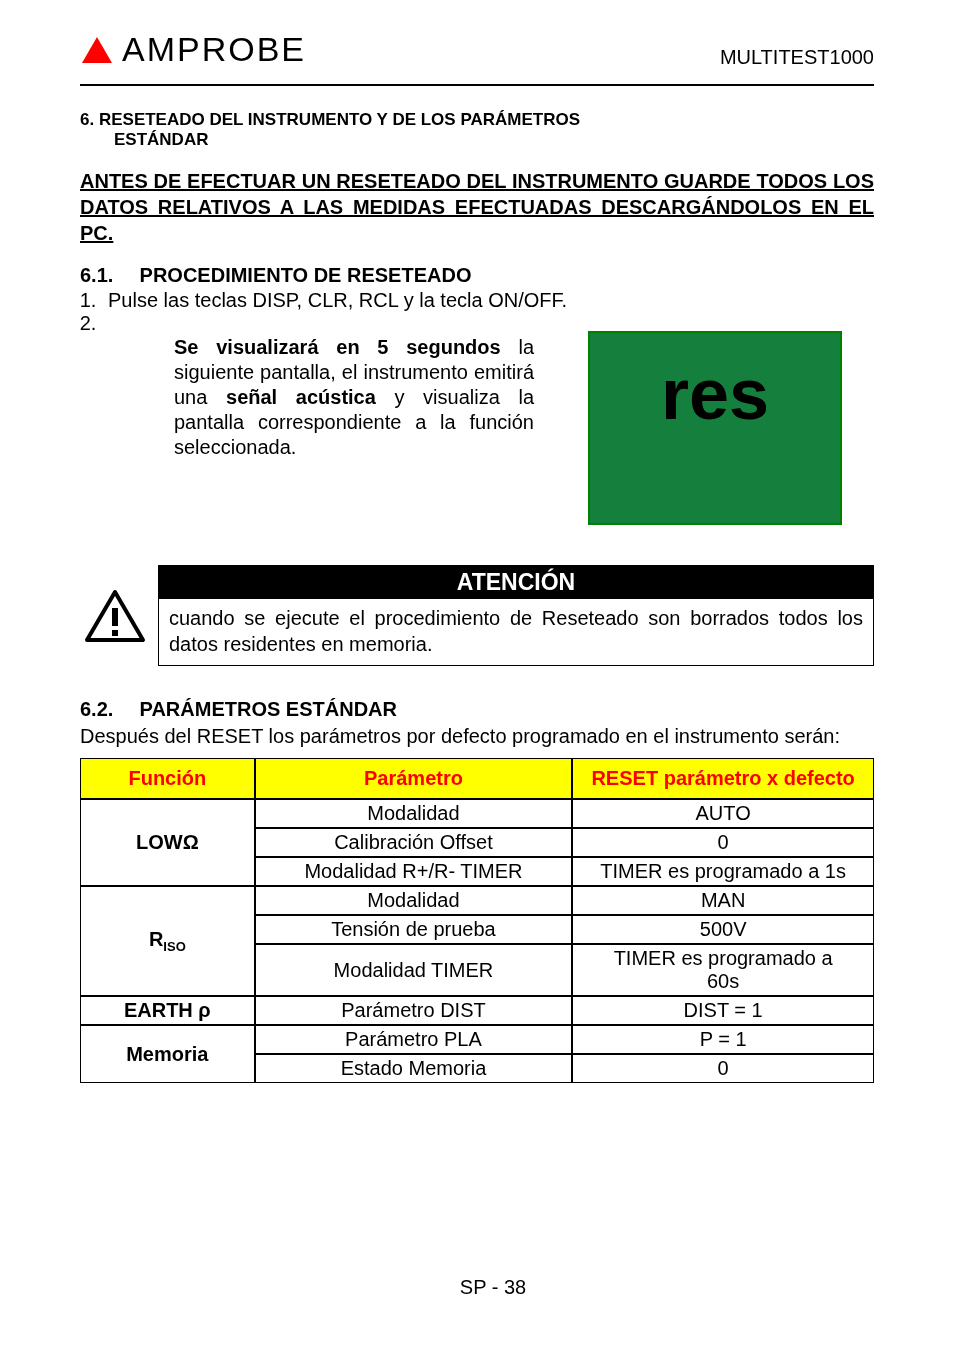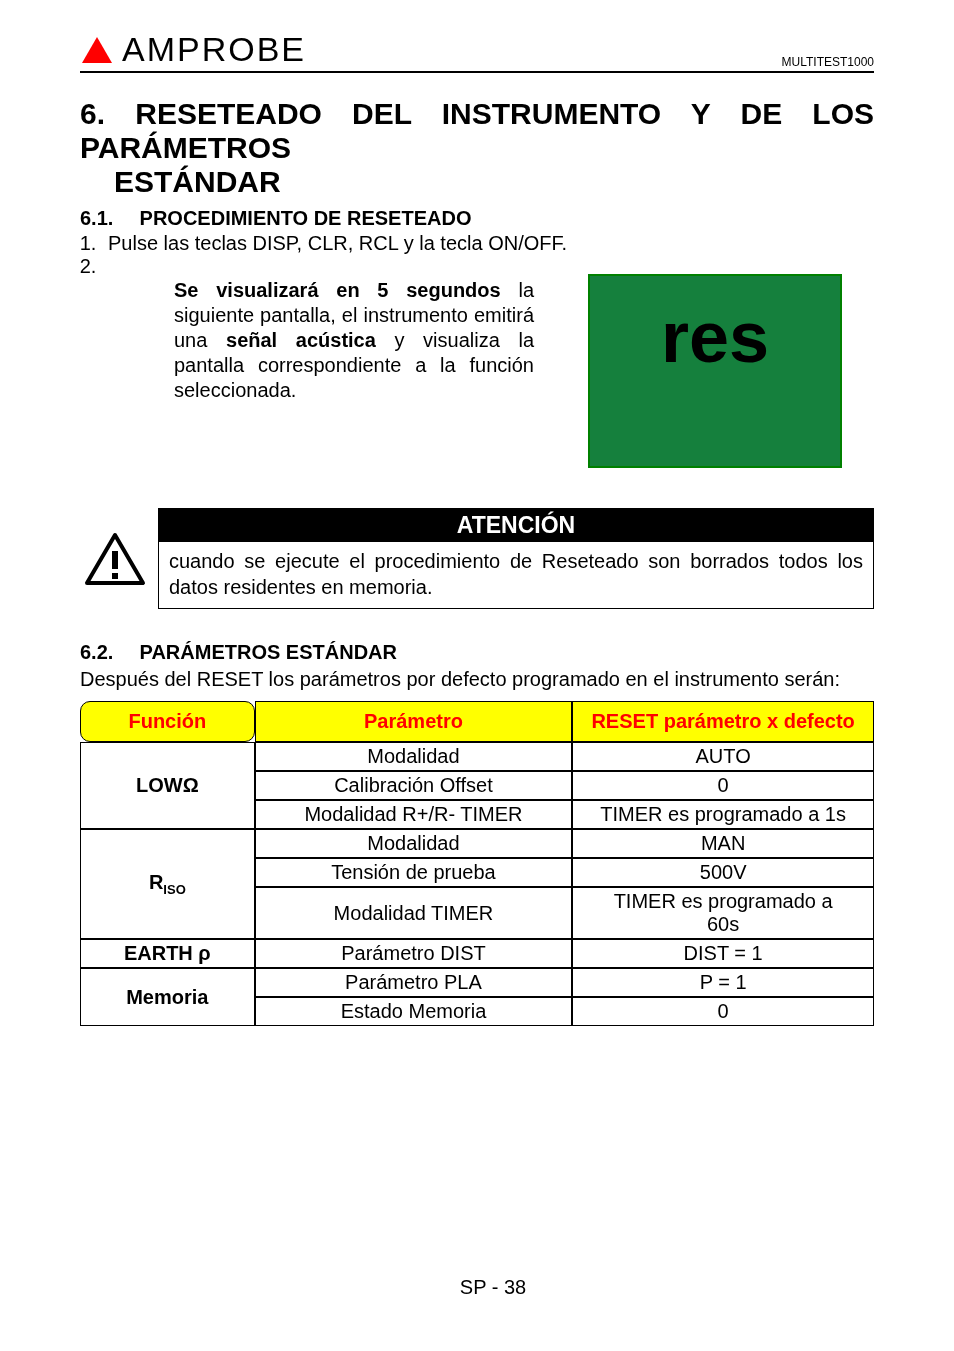"AMPROBE" .header { padding-bottom: 2px -> 15px }
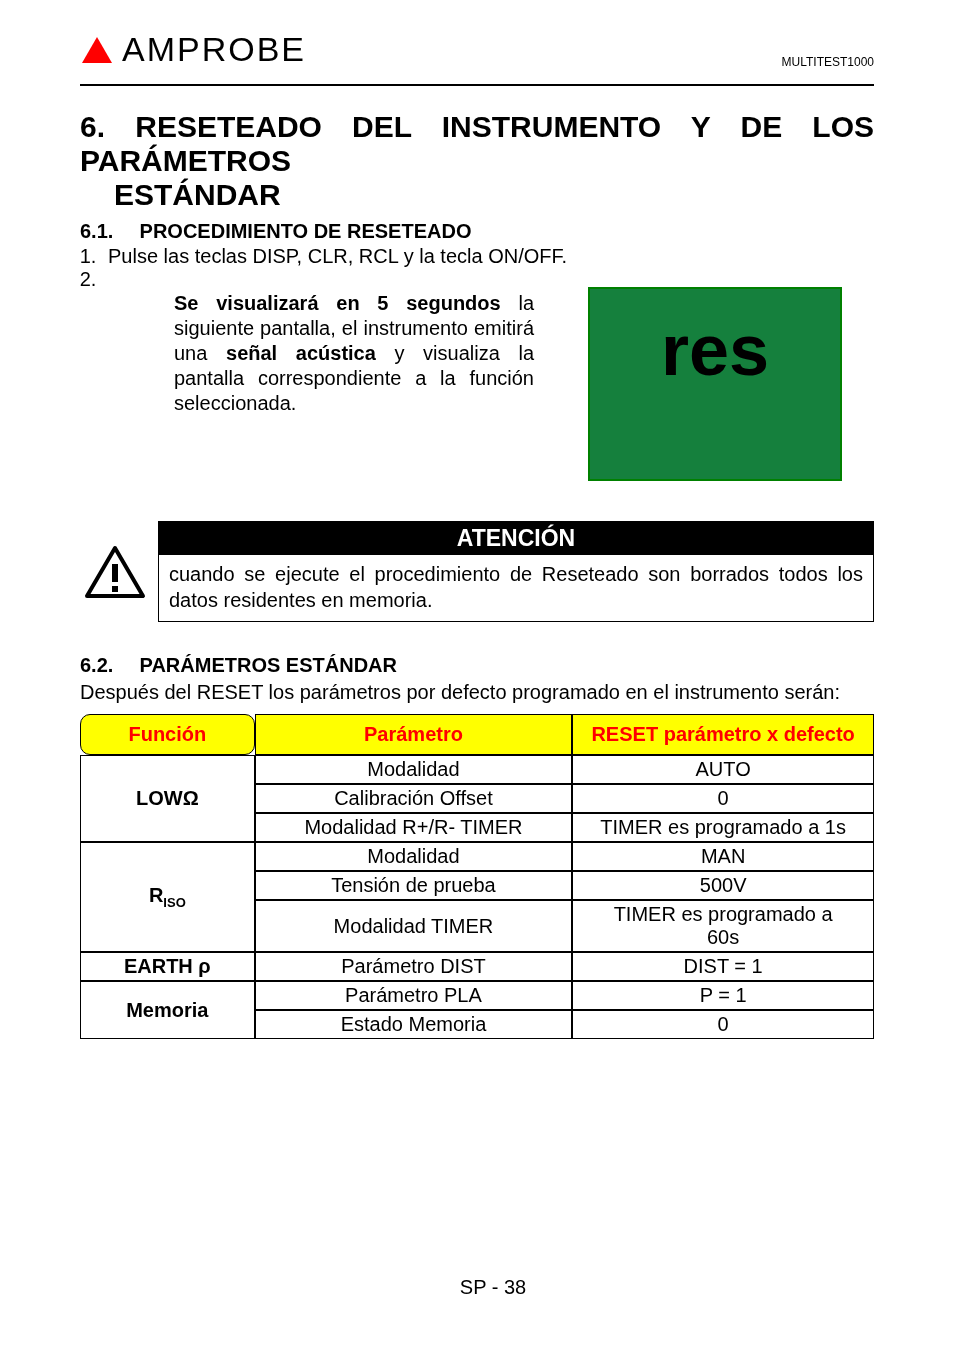"MULTITEST1000" .model { font-size: 12px -> 20px }
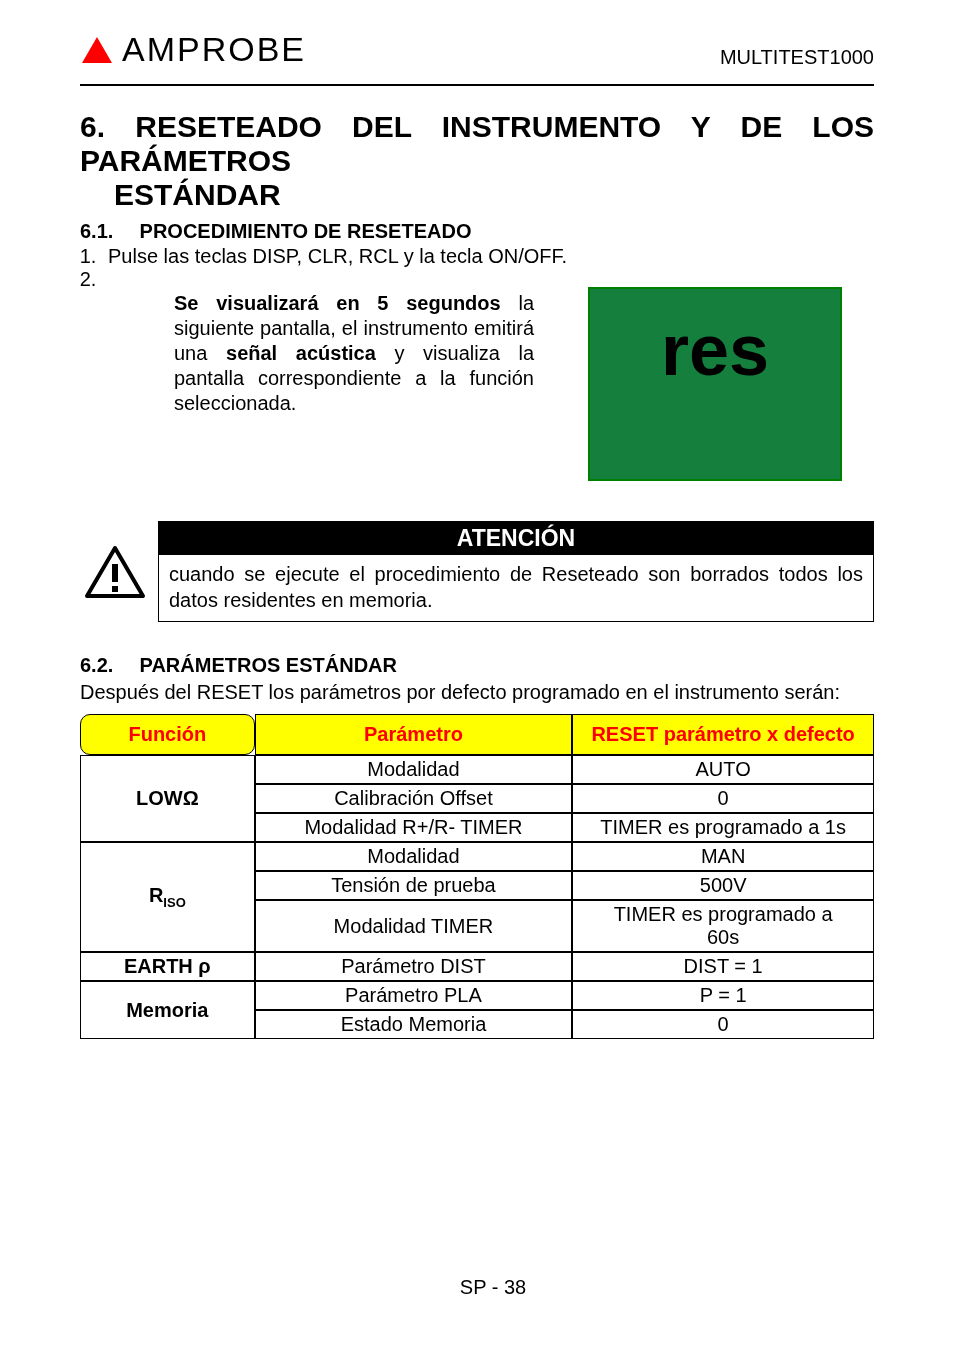"6. RESETEADO DEL INSTRUMENTO Y" h2.section-title { font-size: 30px -> 17px }
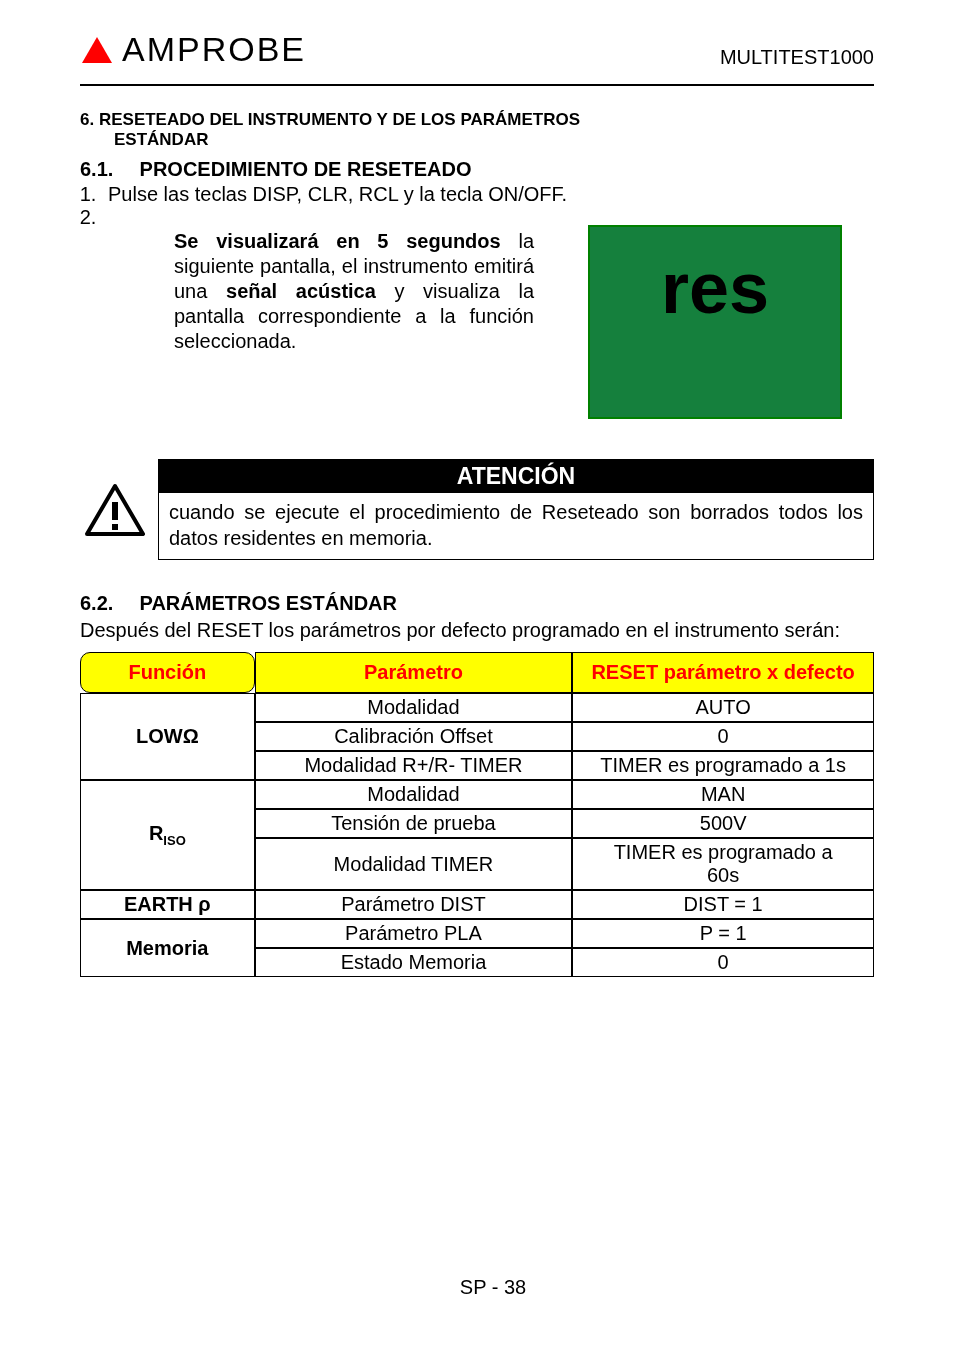"ANTES DE EFECTUAR UN RESETEADO" div.warn-block { html: none -> <div>ANTES DE EFECTUAR UN RESETEADO DEL INSTRUMENTO GUARDE TODOS LOS DATOS RELATIVOS A LAS MEDIDAS EFECTUADAS DESCARGÁNDOLOS EN EL PC.</div> }
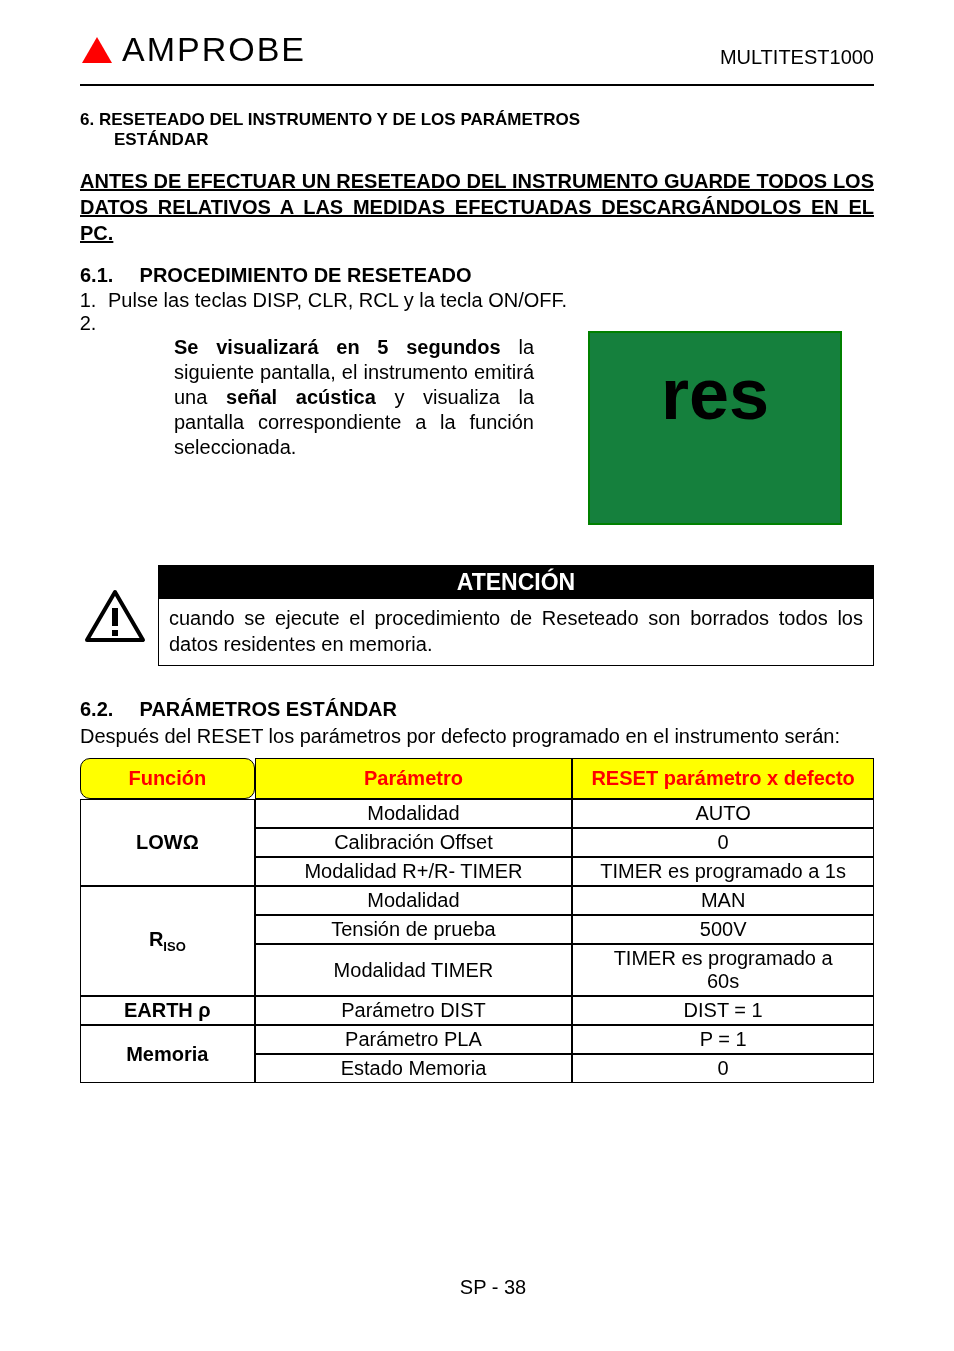"Función" th { border-radius: 10px -> none }
